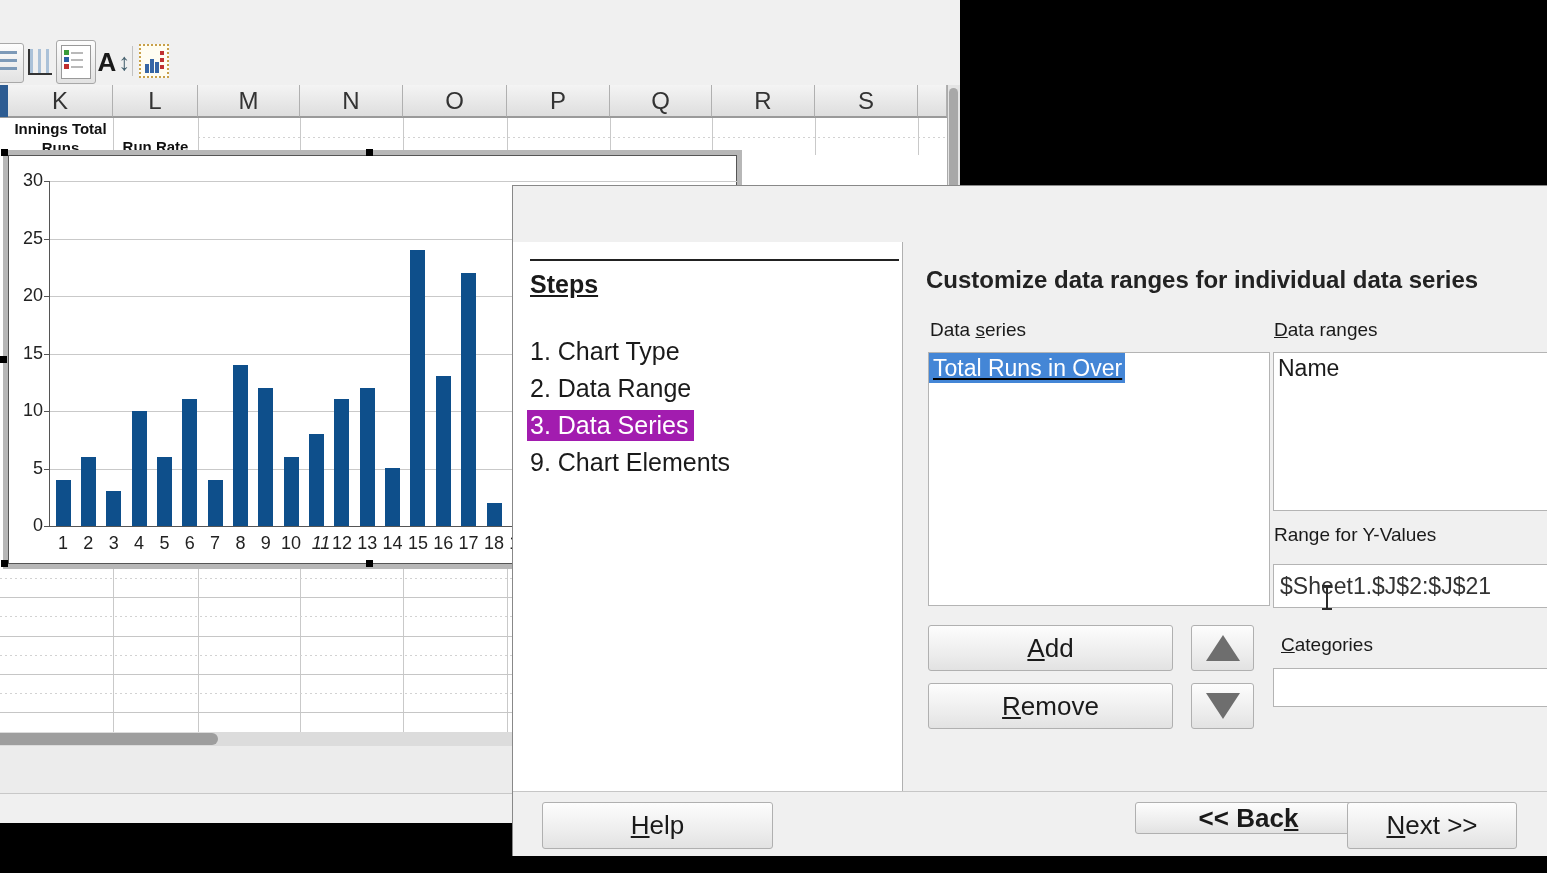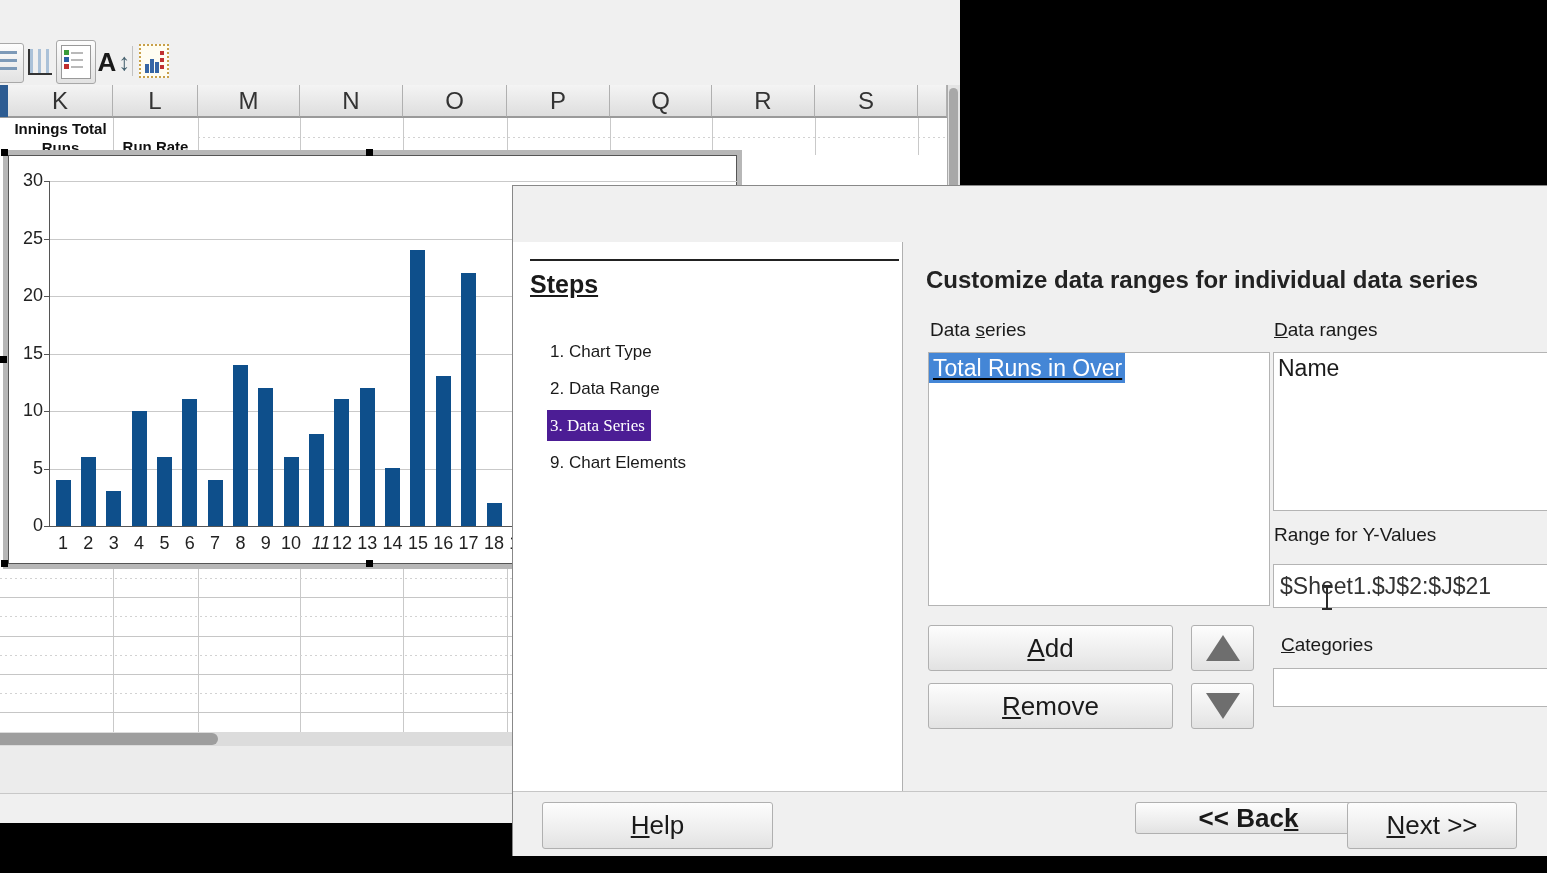"1. Chart Type" .step { font-size: 17px -> 25px; margin-left: 20px -> none }
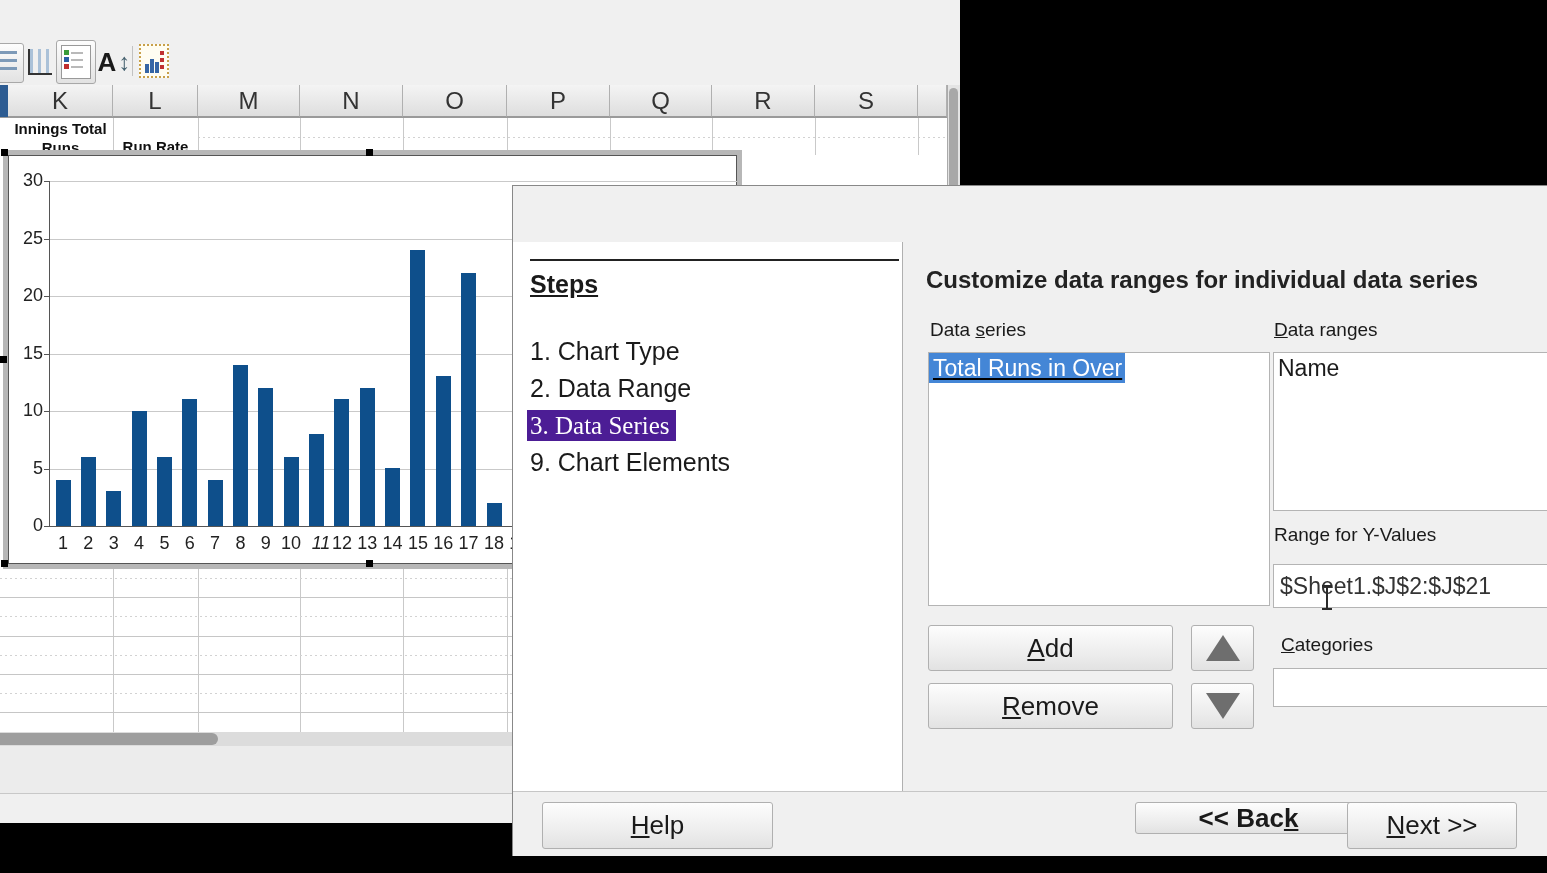"3. Data Series" .step.active { background: #4c1d95 -> #a21caf; font-family: Liberation Serif, serif -> none }
